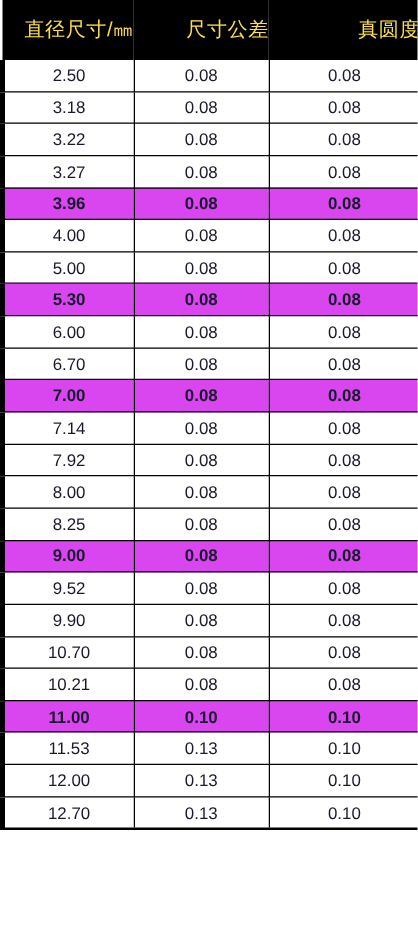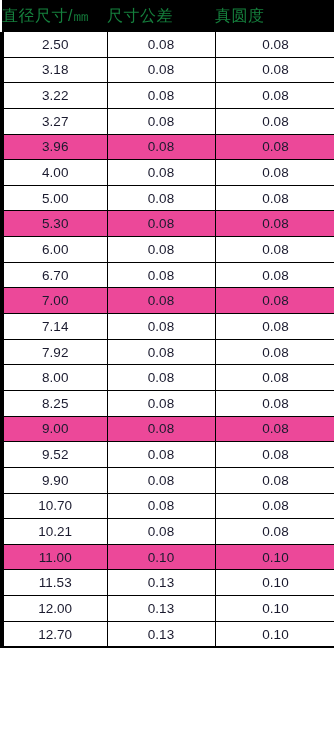"直径尺寸/㎜" thead th { color: #15803d -> #fde047; height: 32px -> 48px; text-align: left -> right }
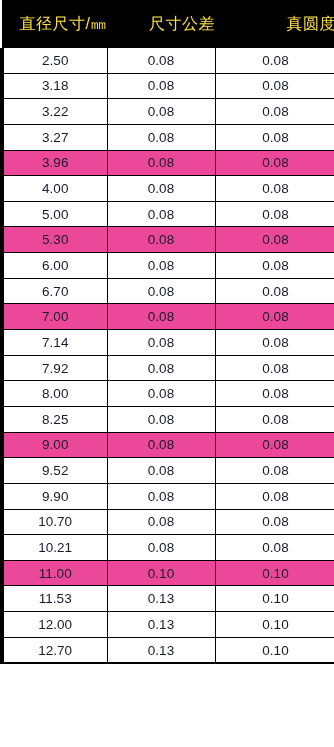"3.96" tbody tr.highlight td { background: #ec4899 -> #d946ef; font-weight: none -> bold }
